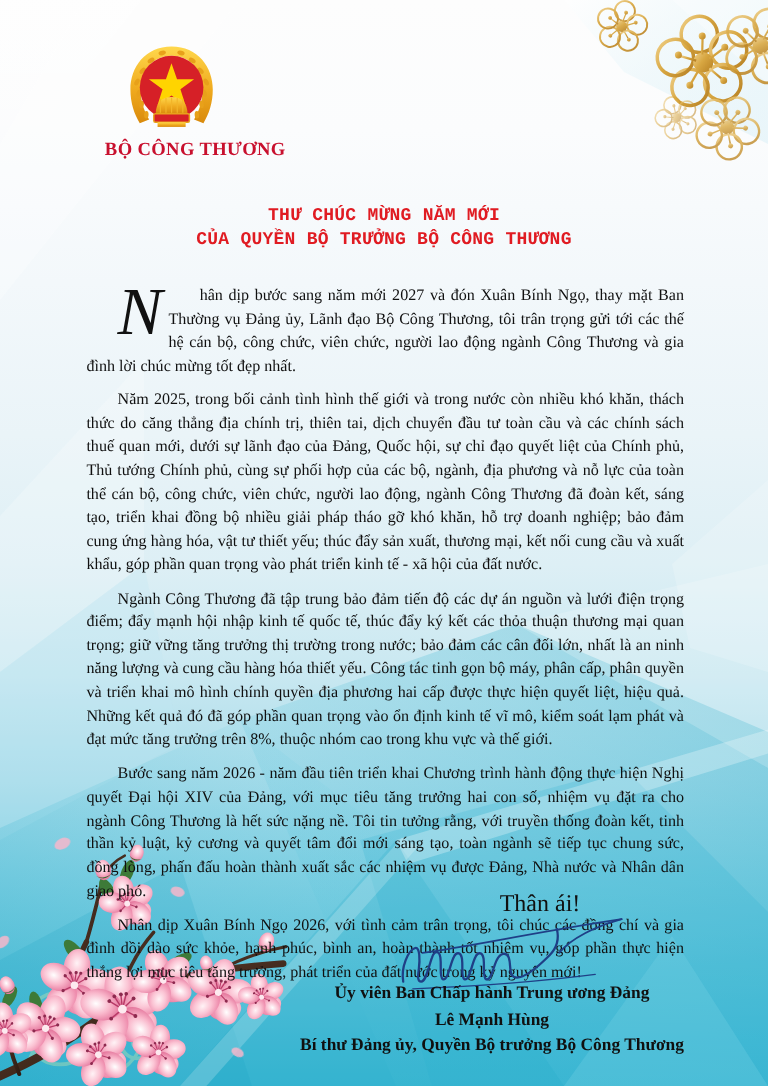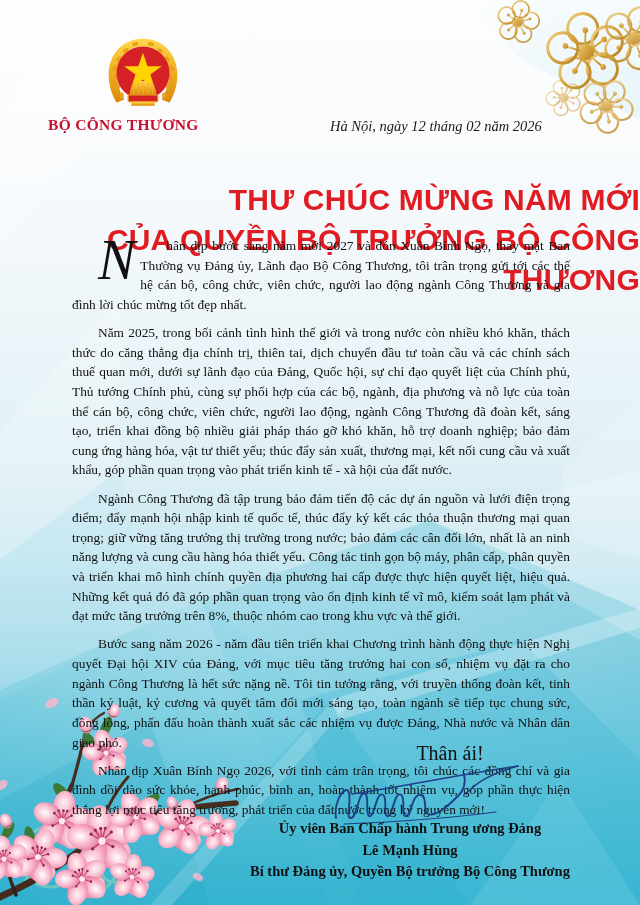"BỘ CÔNG THƯƠNG" #emblem-block { text-align: left -> right }
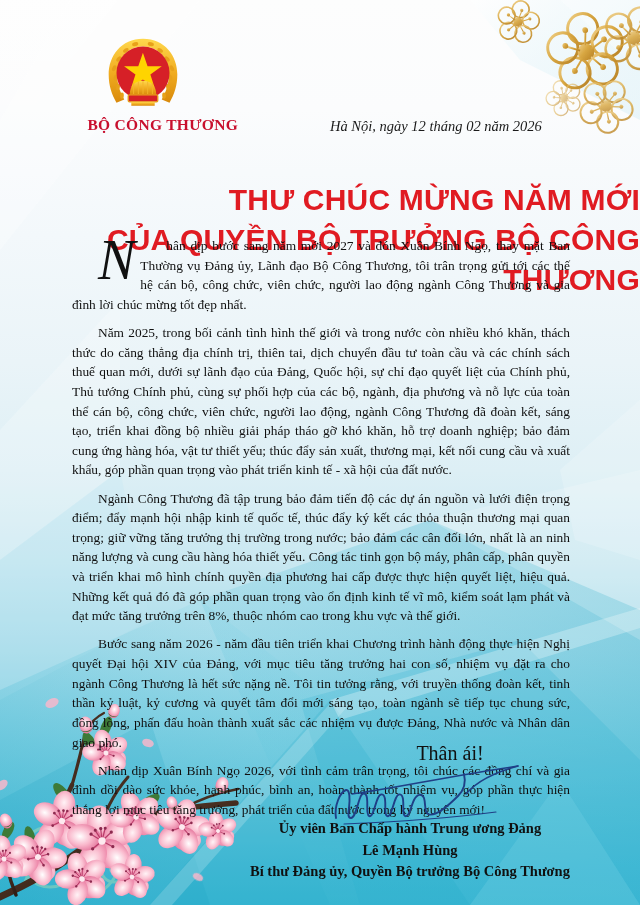"Hà Nội, ngày 12 tháng" div { html: <div>Hà Nội, ngày 12 tháng 02 năm 2026</div> -> none }
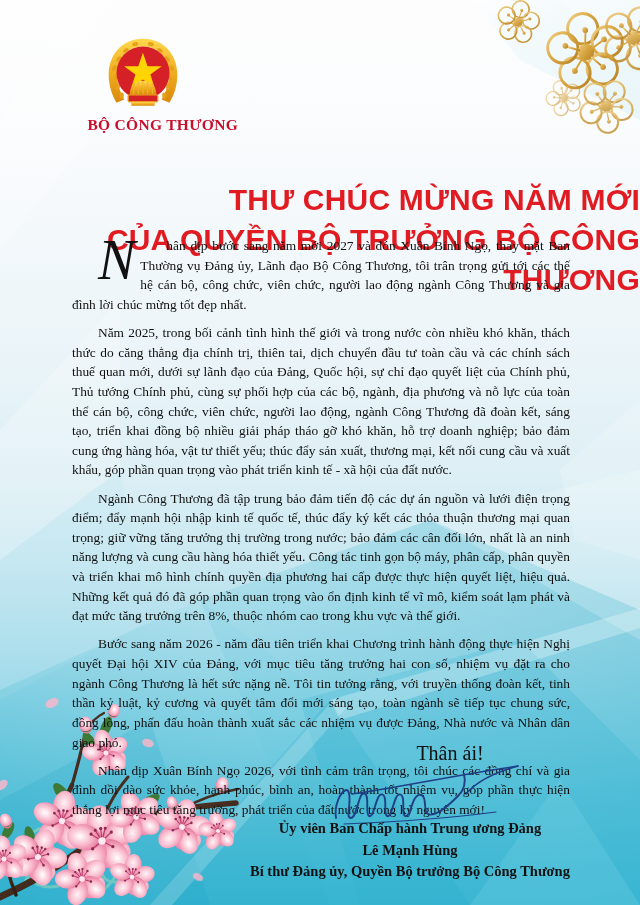"THƯ CHÚC MỪNG NĂM MỚI" #title { font-family: Liberation Sans, sans-serif -> Liberation Mono, monospace; font-size: 30px -> 15px; text-align: right -> center }
